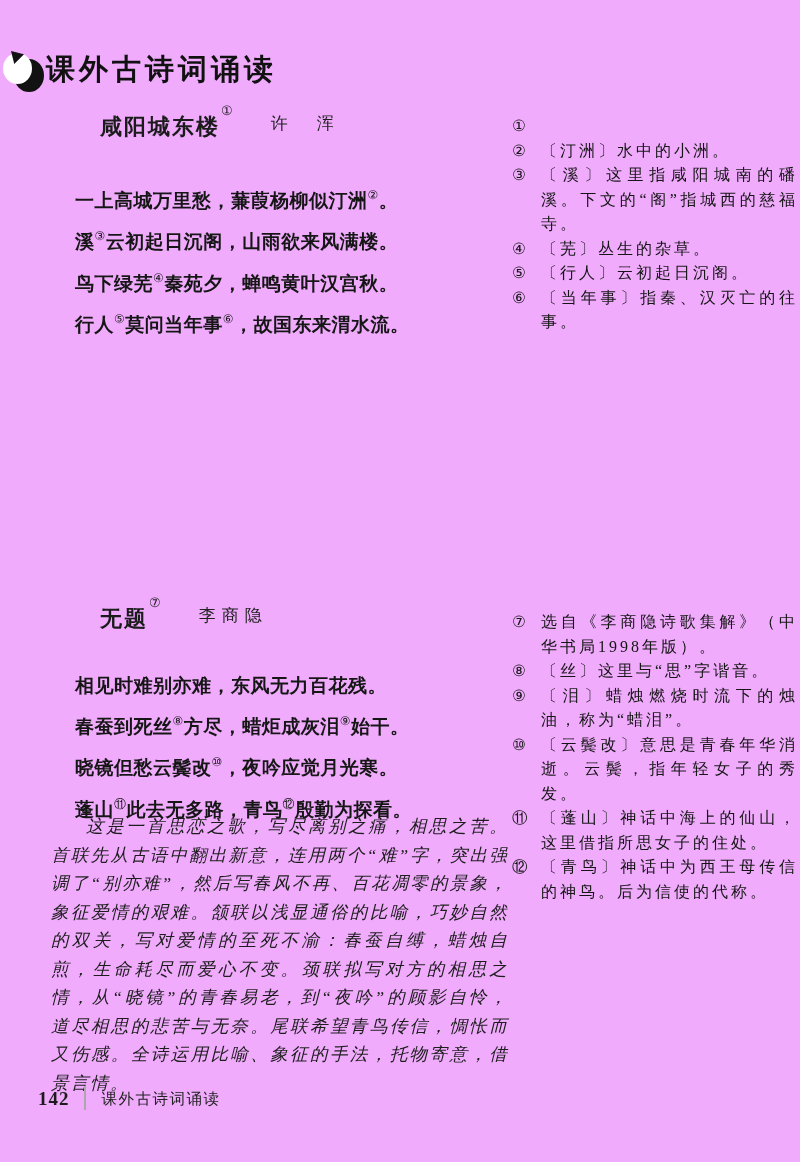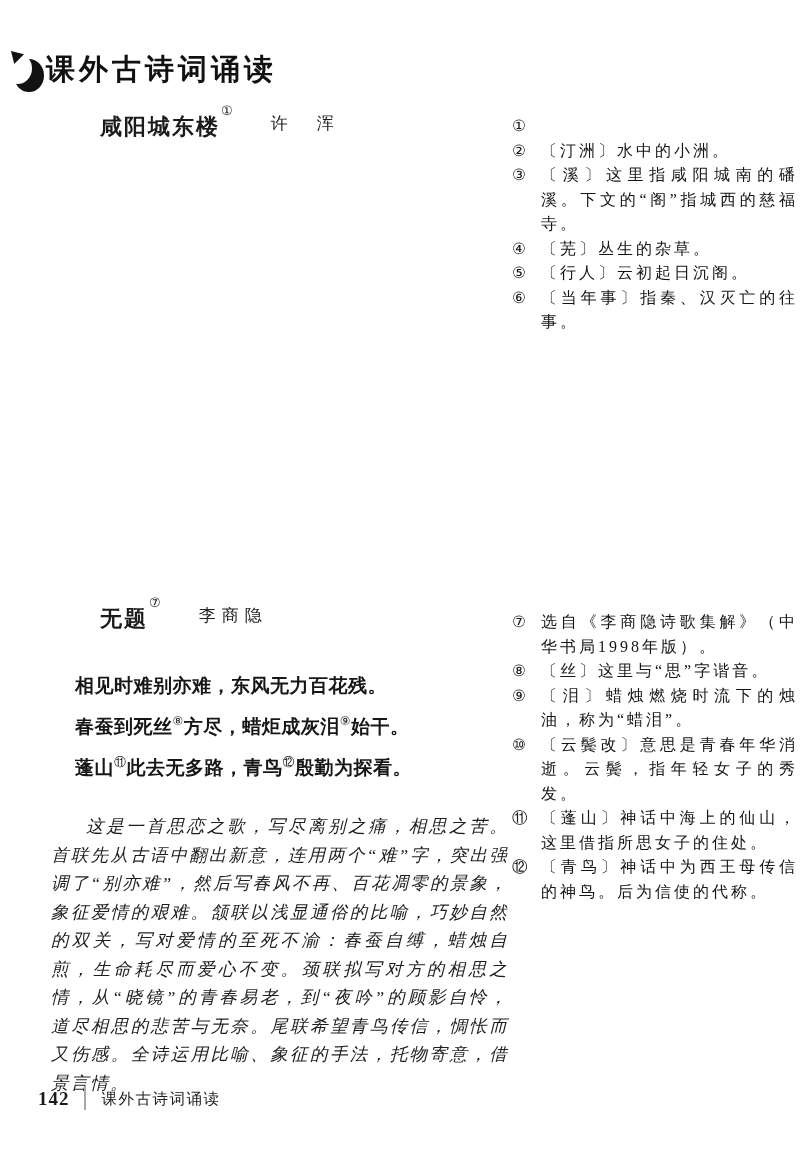"课外古诗词诵读" .page { background: #ffffff -> #f0abfc }
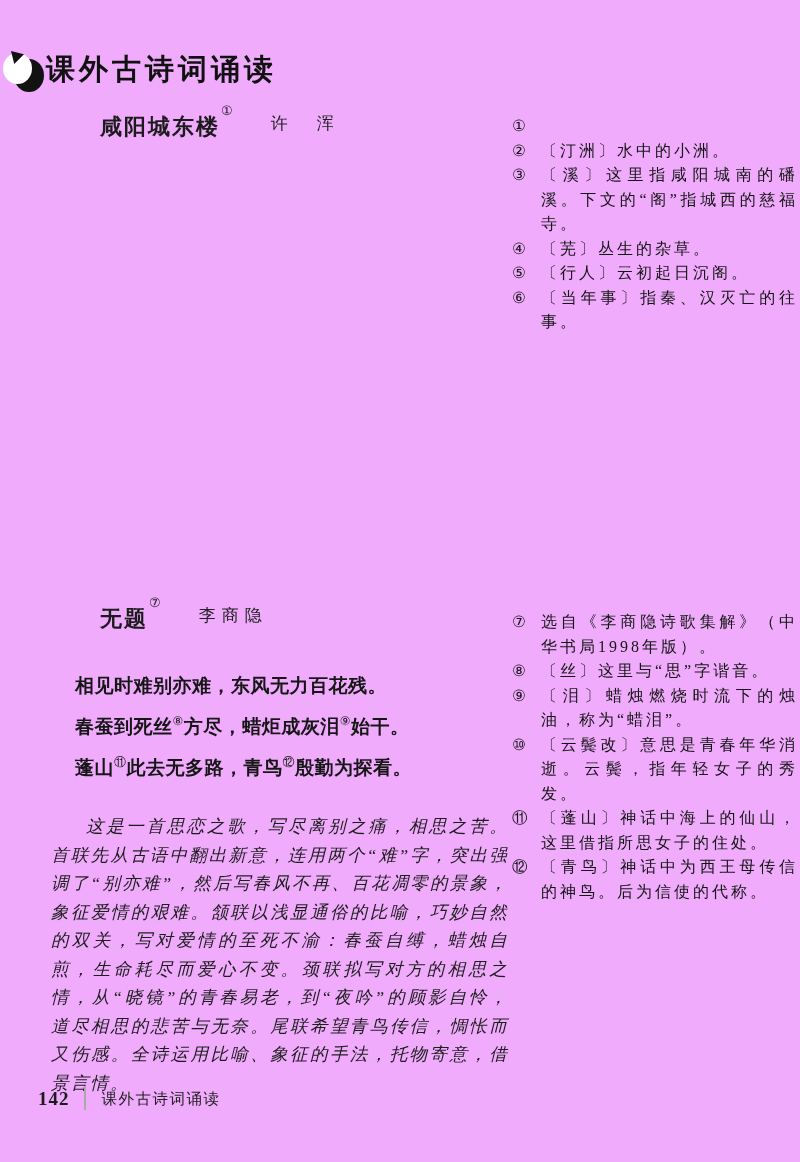"一上高城万里愁，蒹葭杨柳似汀洲②。" div.poem-lines { html: none -> <div> <div>一上高城万里愁，蒹葭杨柳似汀洲<sup>②</sup>。</div> <div>溪<sup>③</sup>云初起日沉阁，山雨欲来风满楼。</div> <div>鸟下绿芜<sup>④</sup>秦苑夕，蝉鸣黄叶汉宫秋。</div> <div>行人<sup>⑤</sup>莫问当年事<sup>⑥</sup>，故国东来渭水流。</div> </div> }
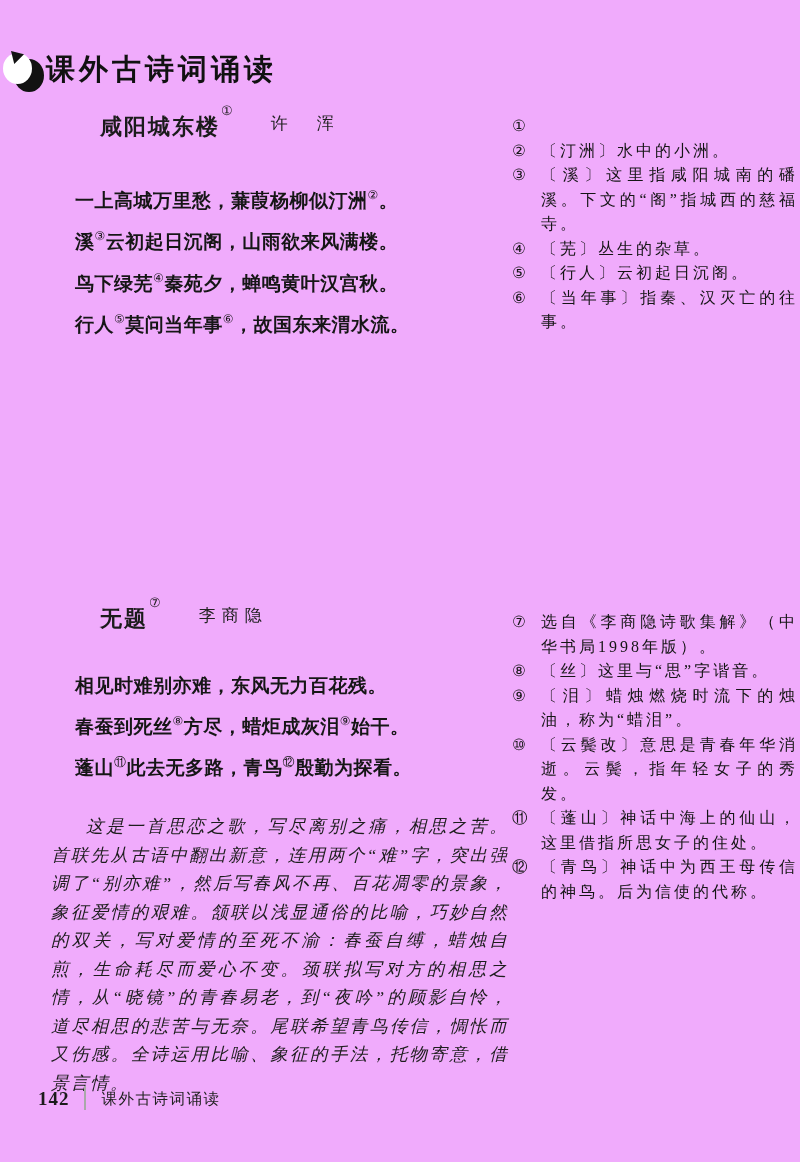"晓镜但愁云鬓改⑩，夜吟应觉月光寒。" div.poem-line { html: none -> <div>晓镜但愁云鬓改<sup>⑩</sup>，夜吟应觉月光寒。</div> }
